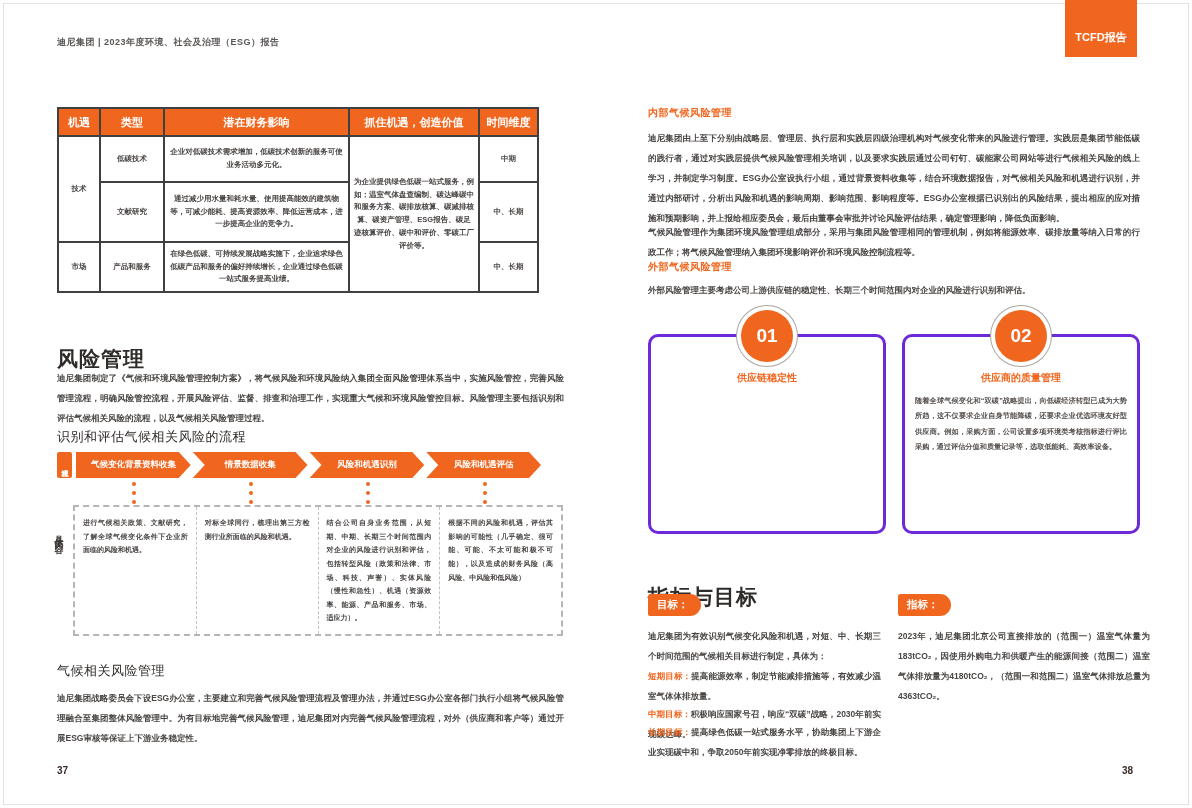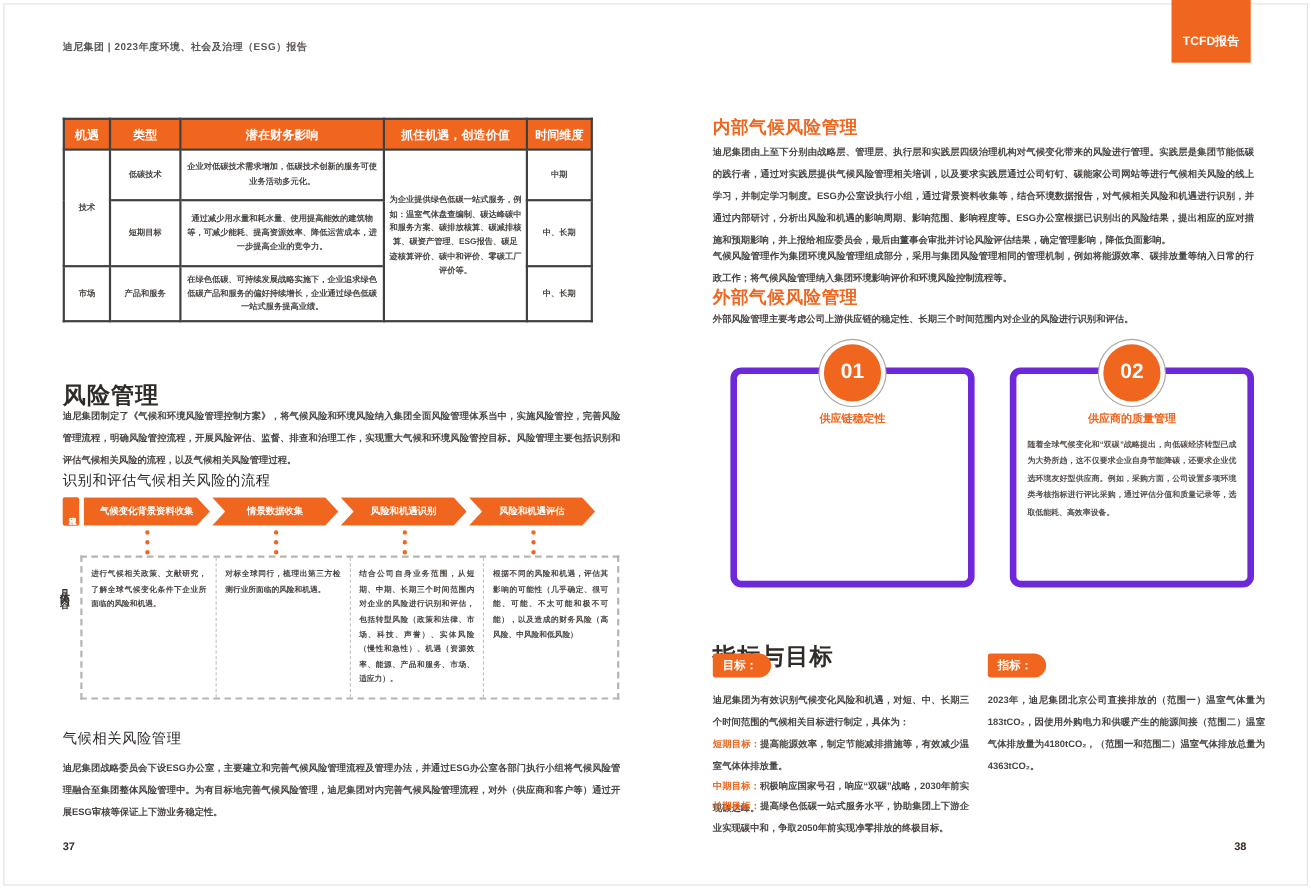"内部气候风险管理" .h3-orange { font-size: 16px -> 10px }
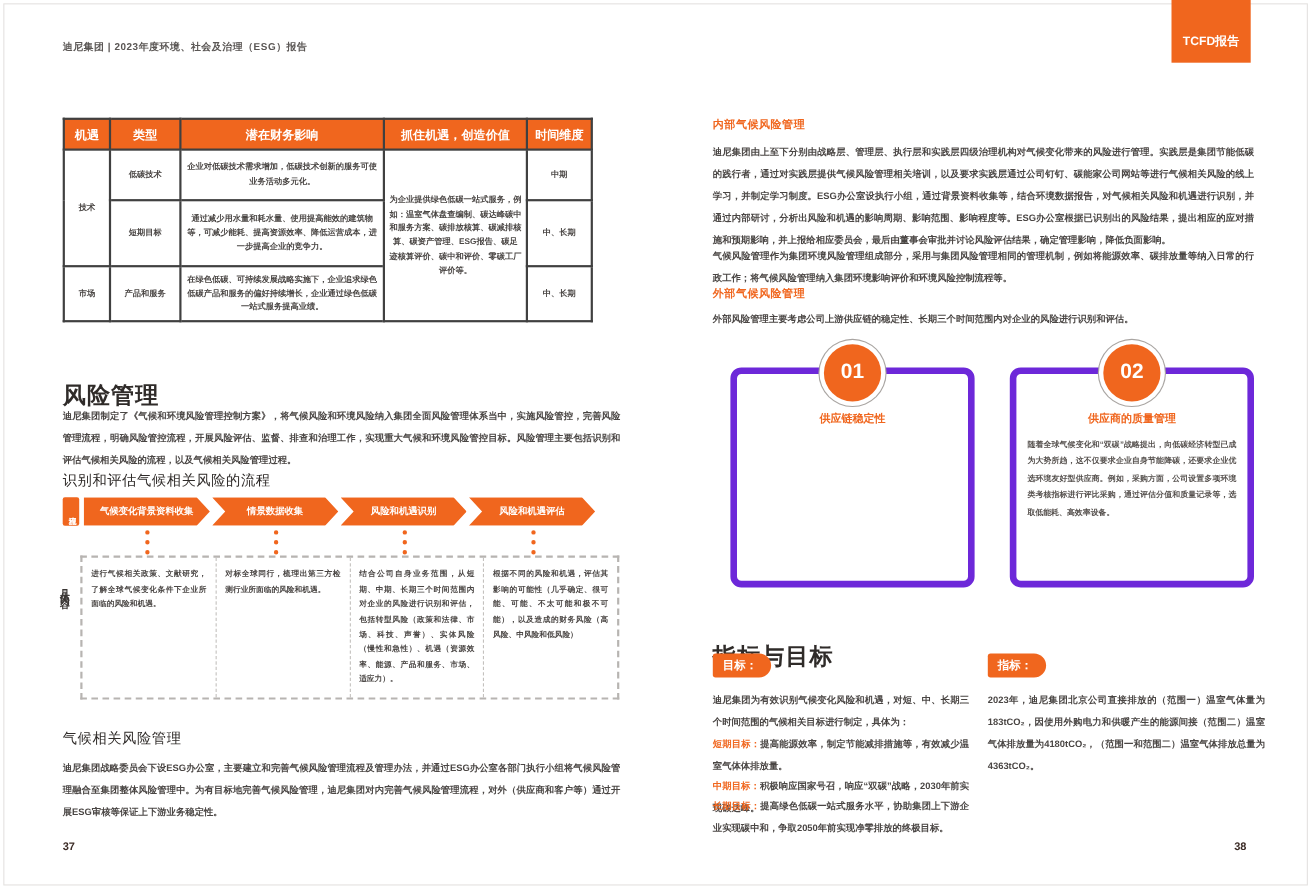"短期目标" td { text: 短期目标 -> 文献研究 }
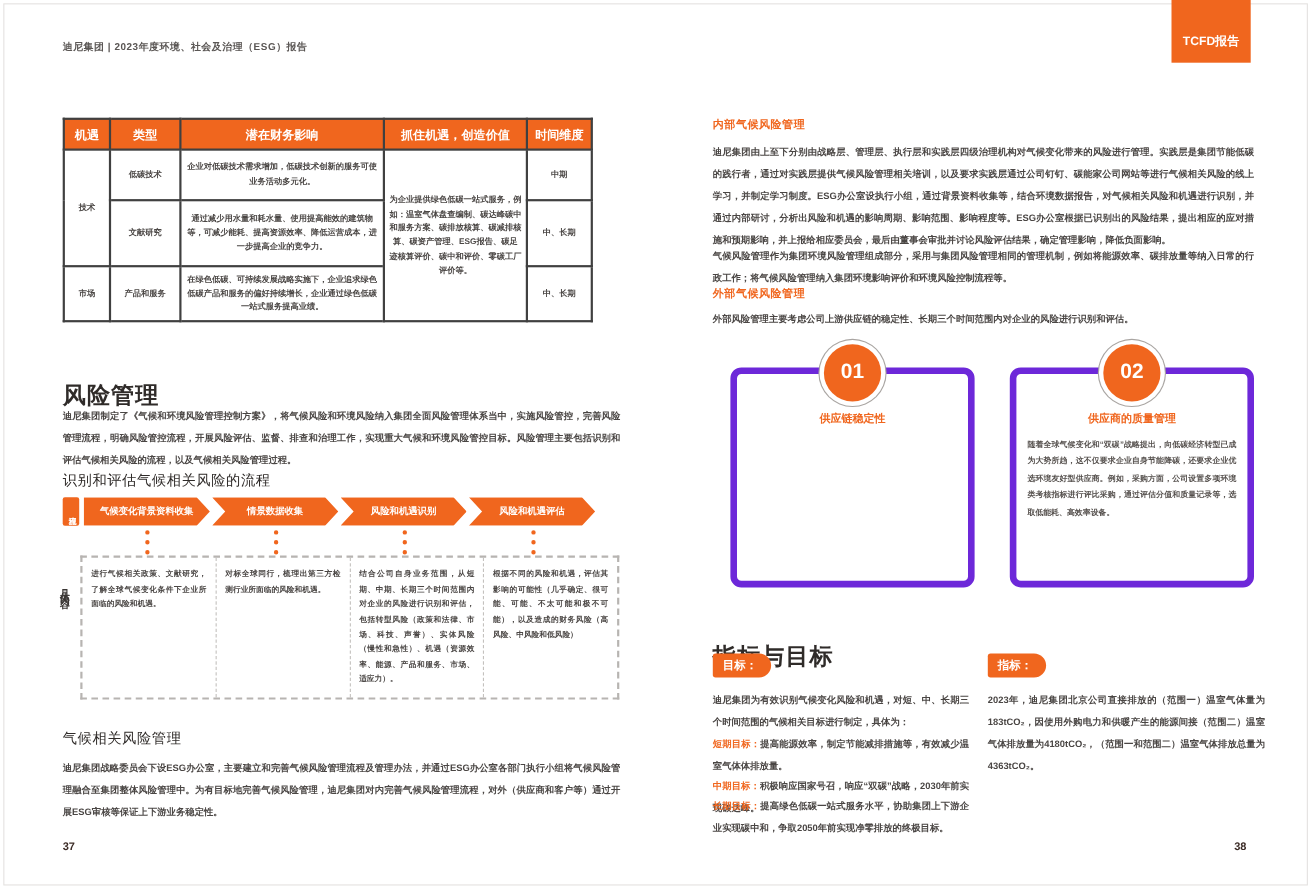"01" .card { border: 6px solid #6d28d9 -> 3px solid #6d28d9; margin-left: 16px -> none }
